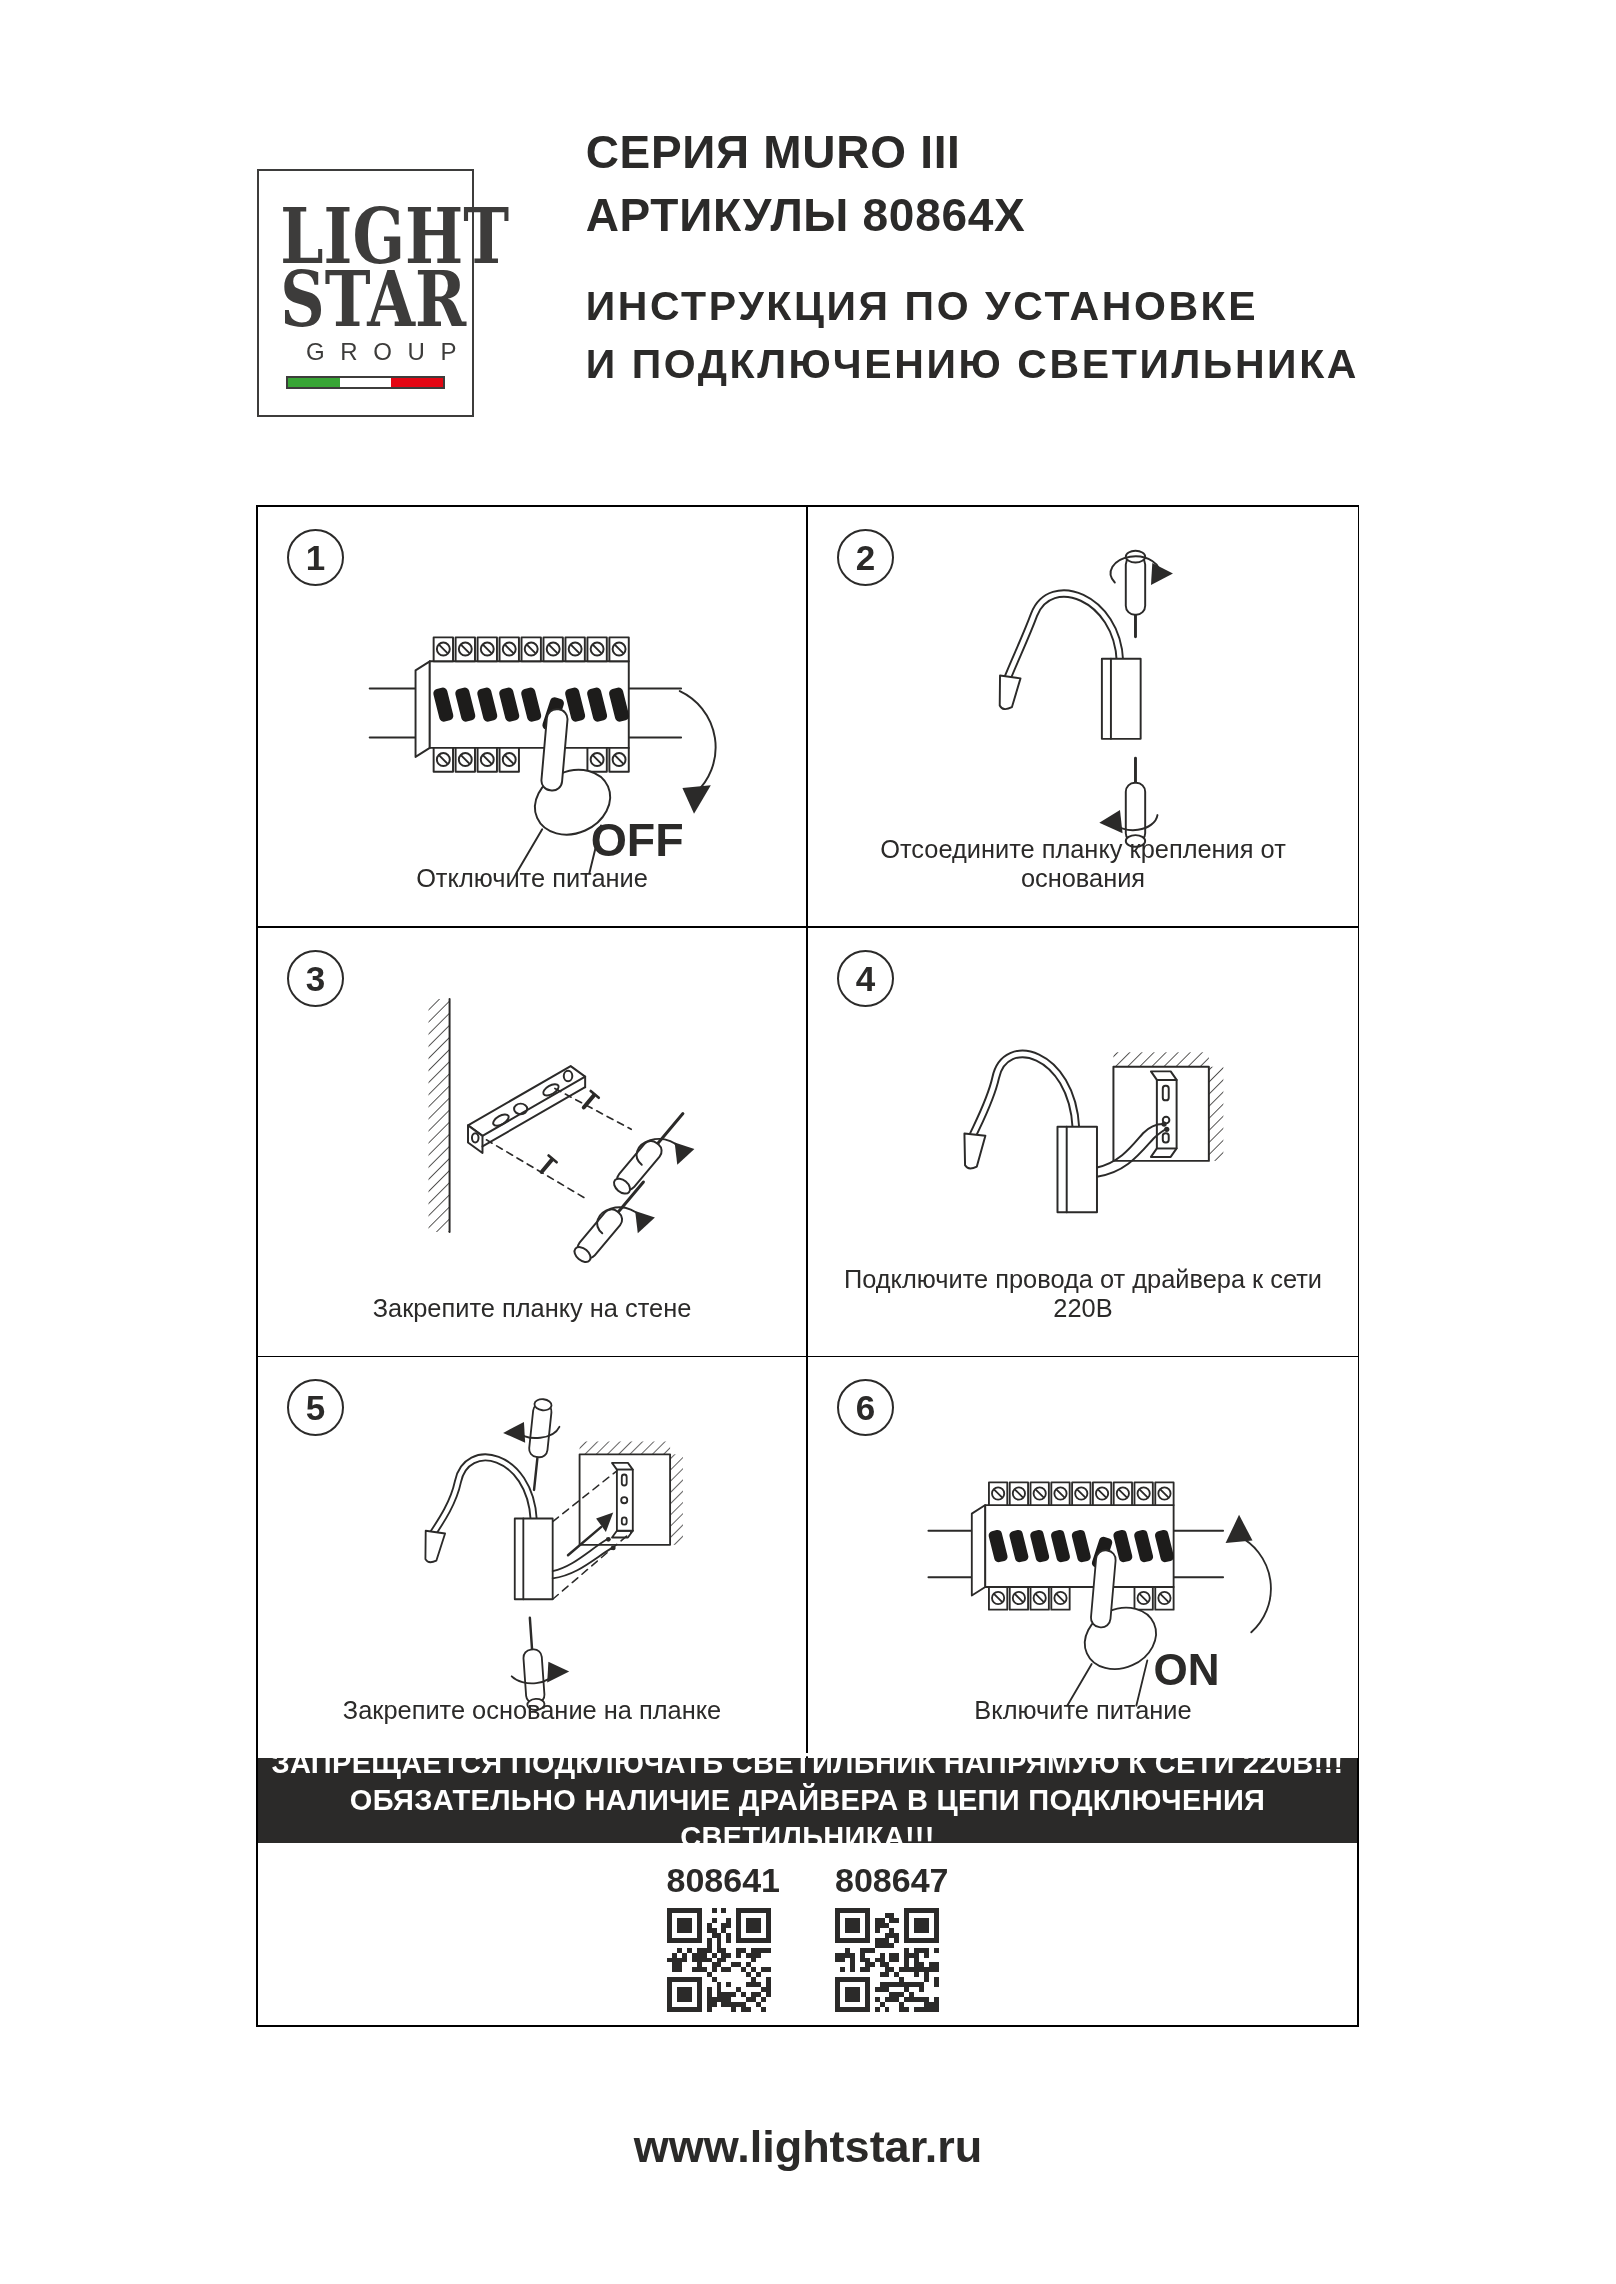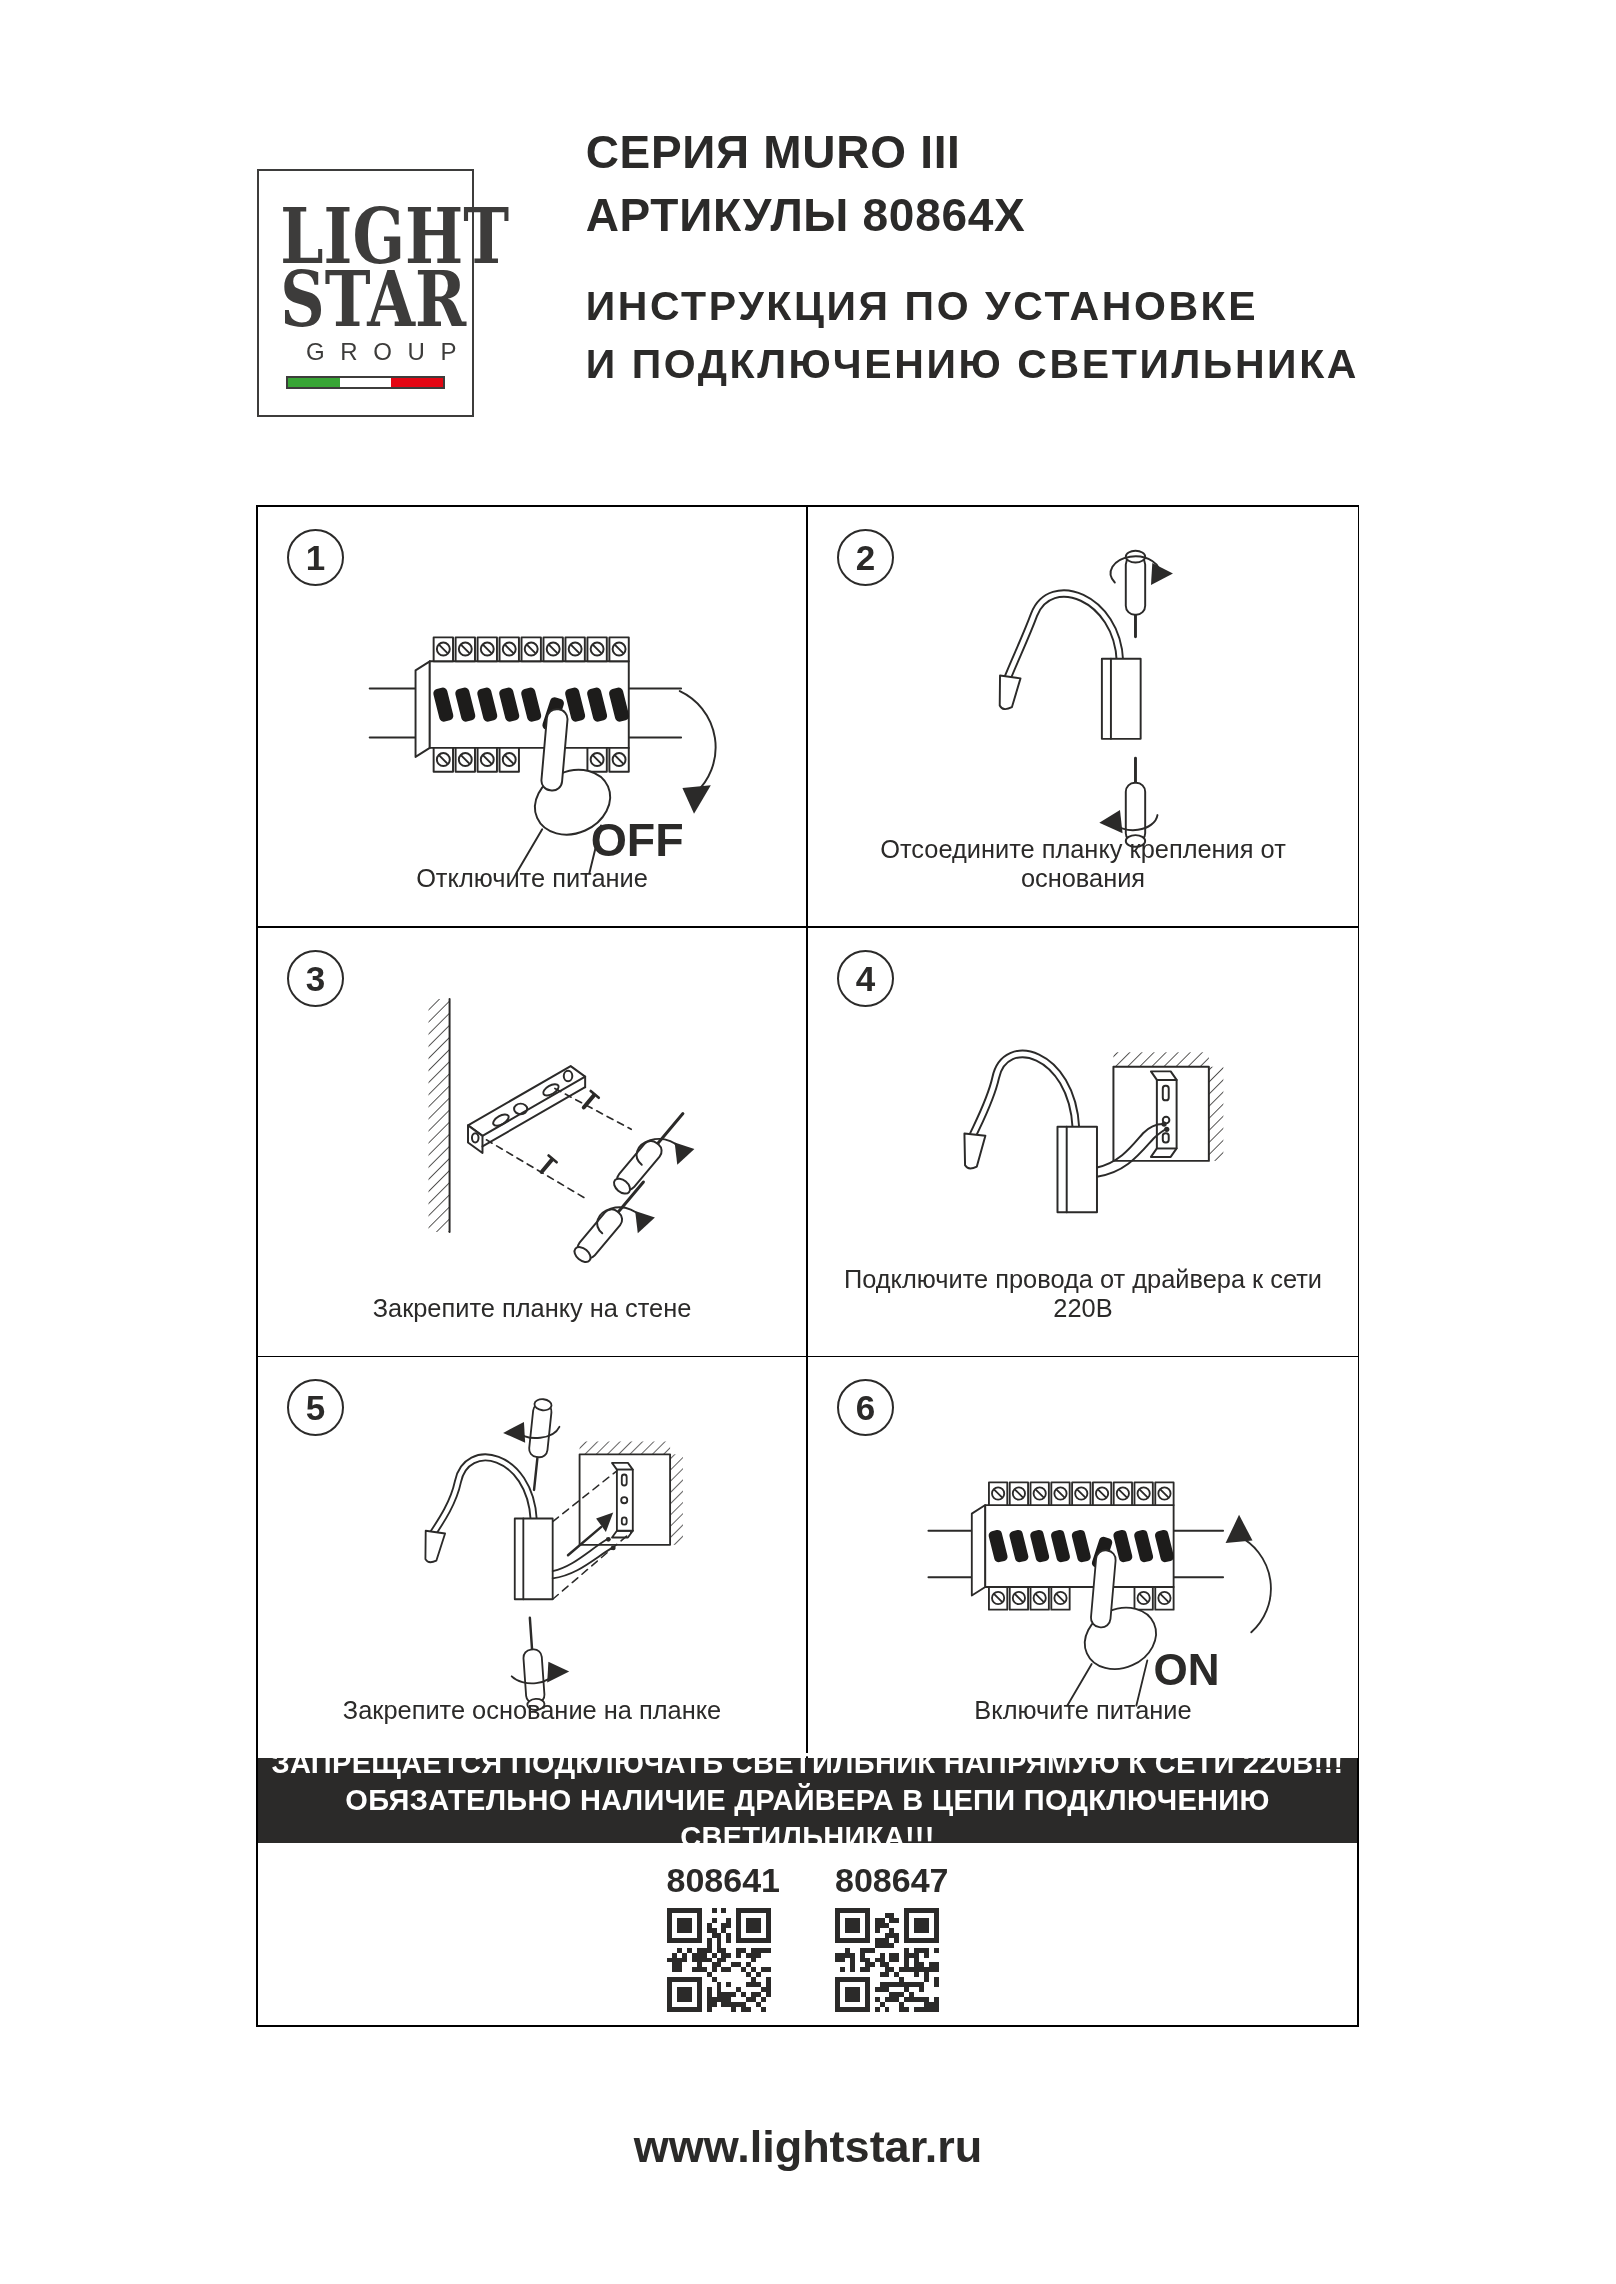"ОБЯЗАТЕЛЬНО НАЛИЧИЕ ДРАЙВЕРА В ЦЕПИ" div { text: ПОДКЛЮЧЕНИЮ -> ПОДКЛЮЧЕНИЯ }
